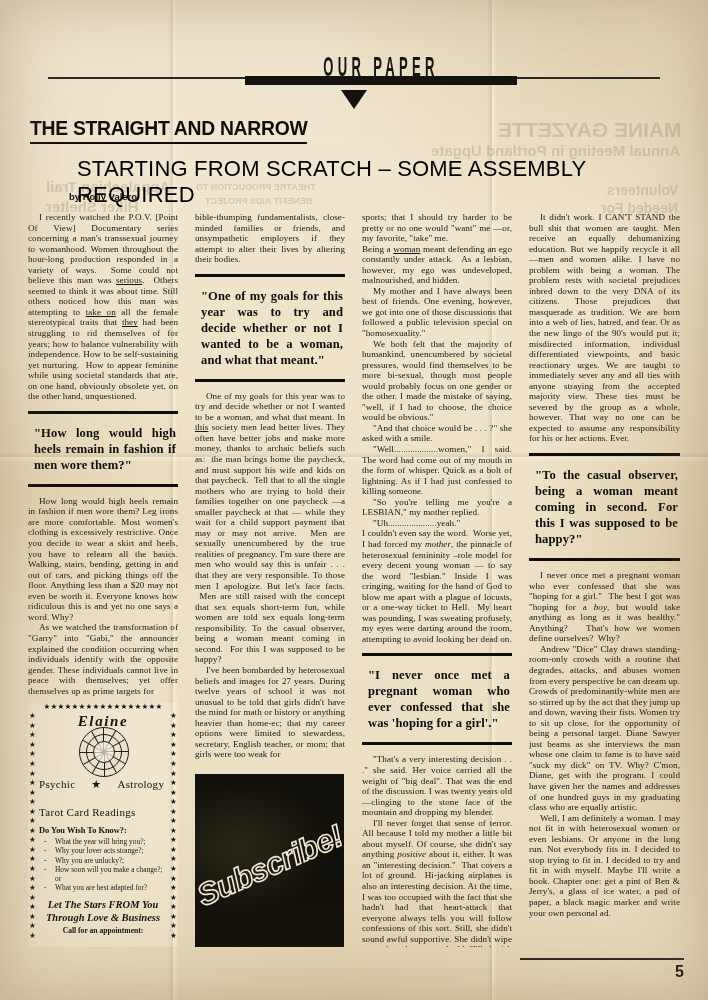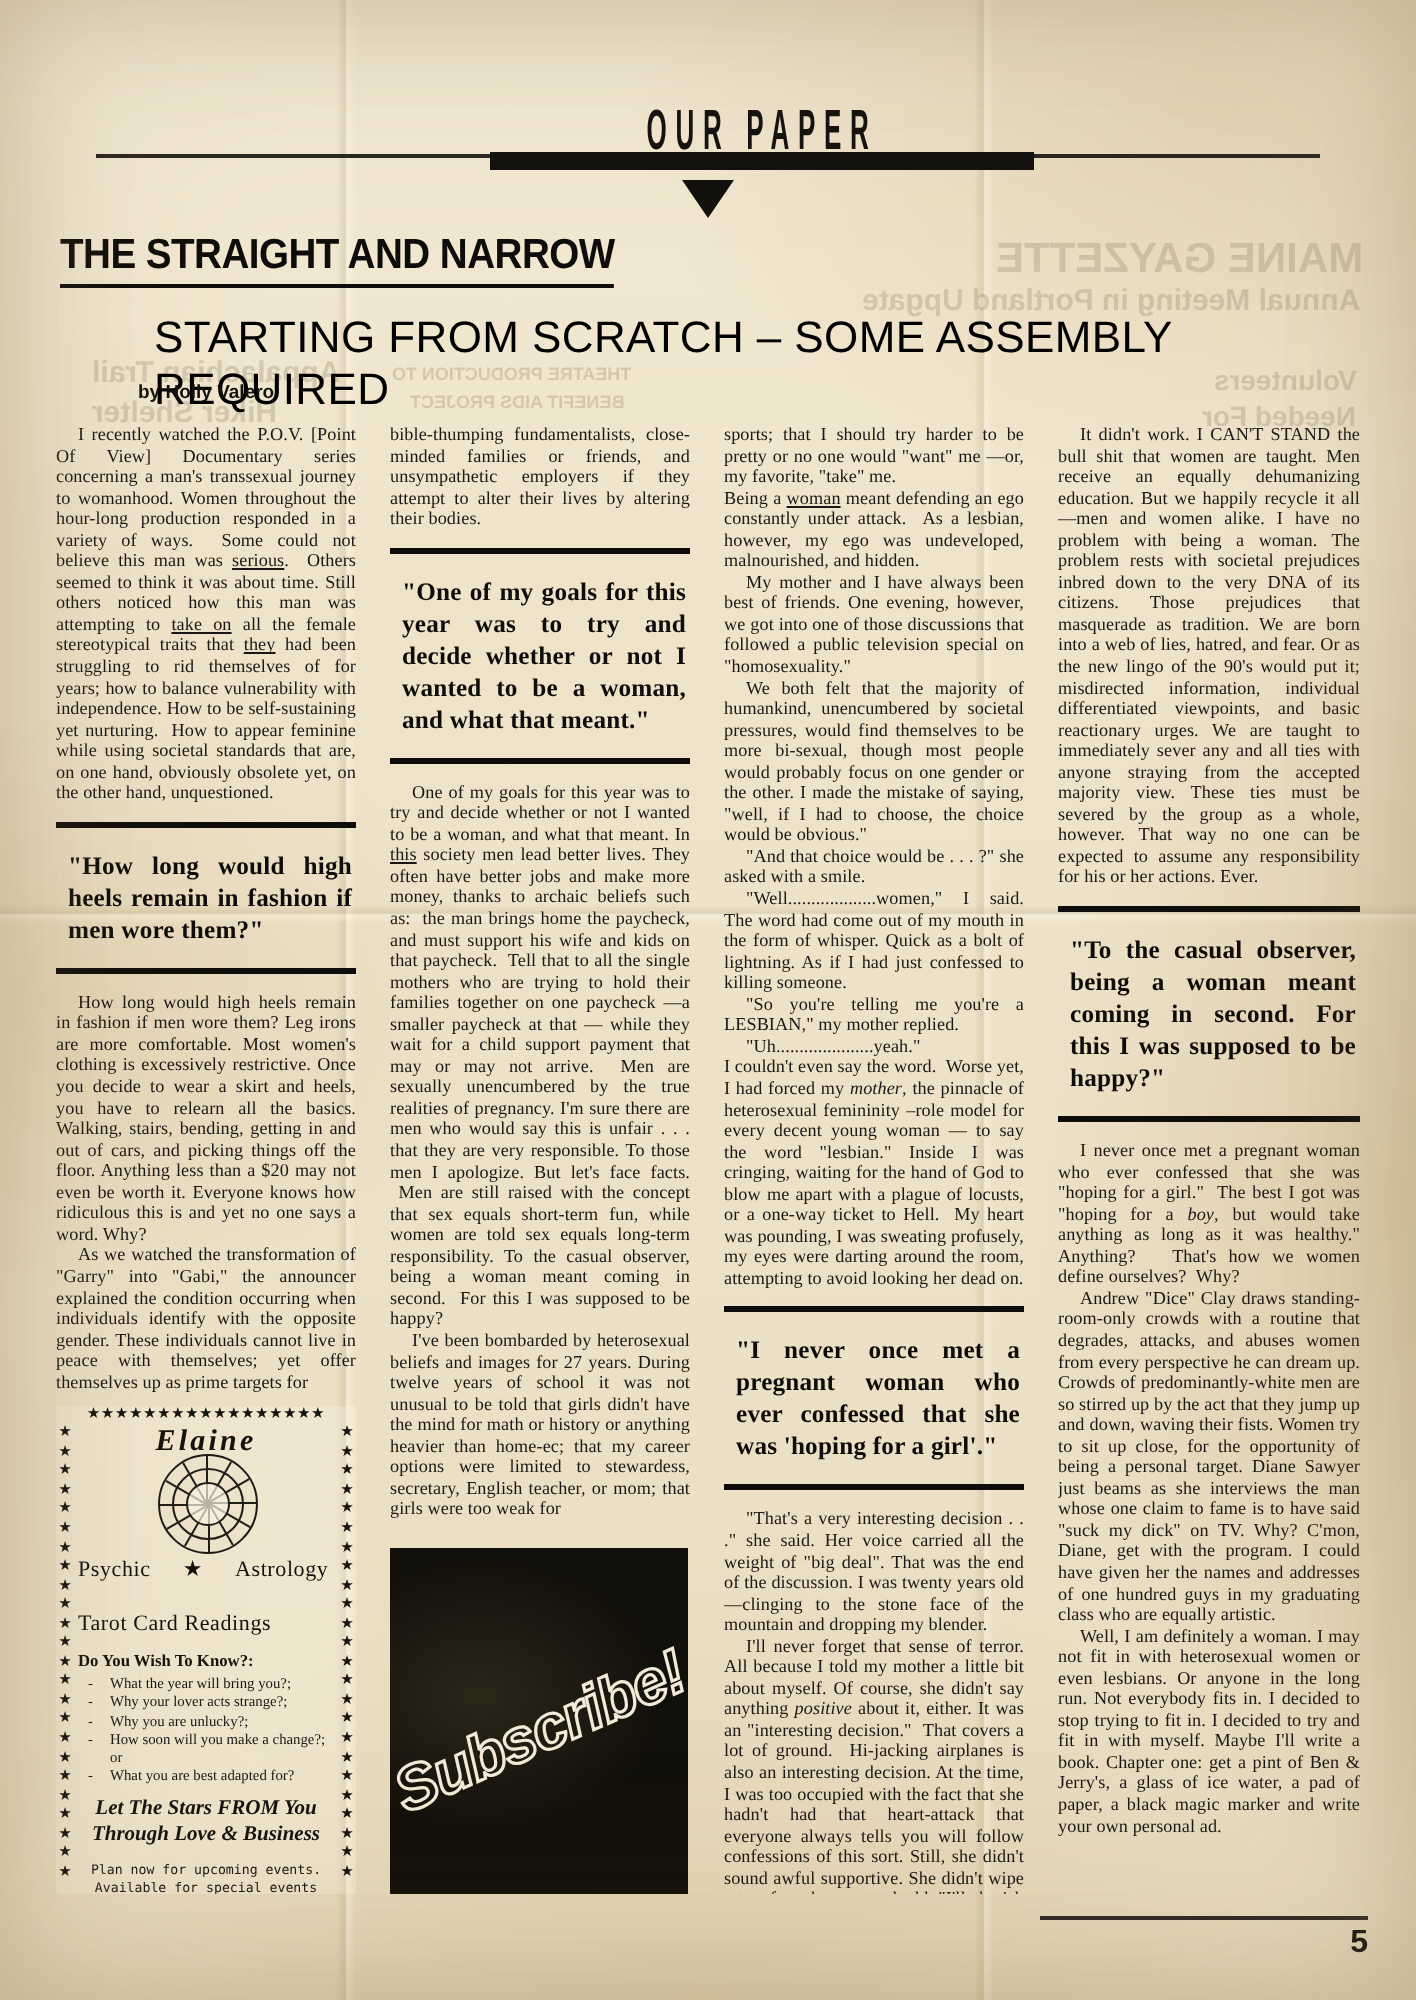"Plan now for upcoming events." div { html: <div> <div>Plan now for upcoming events.</div> <div>Available for special events</div> <div>and social gatherings.</div> </div> -> none }
